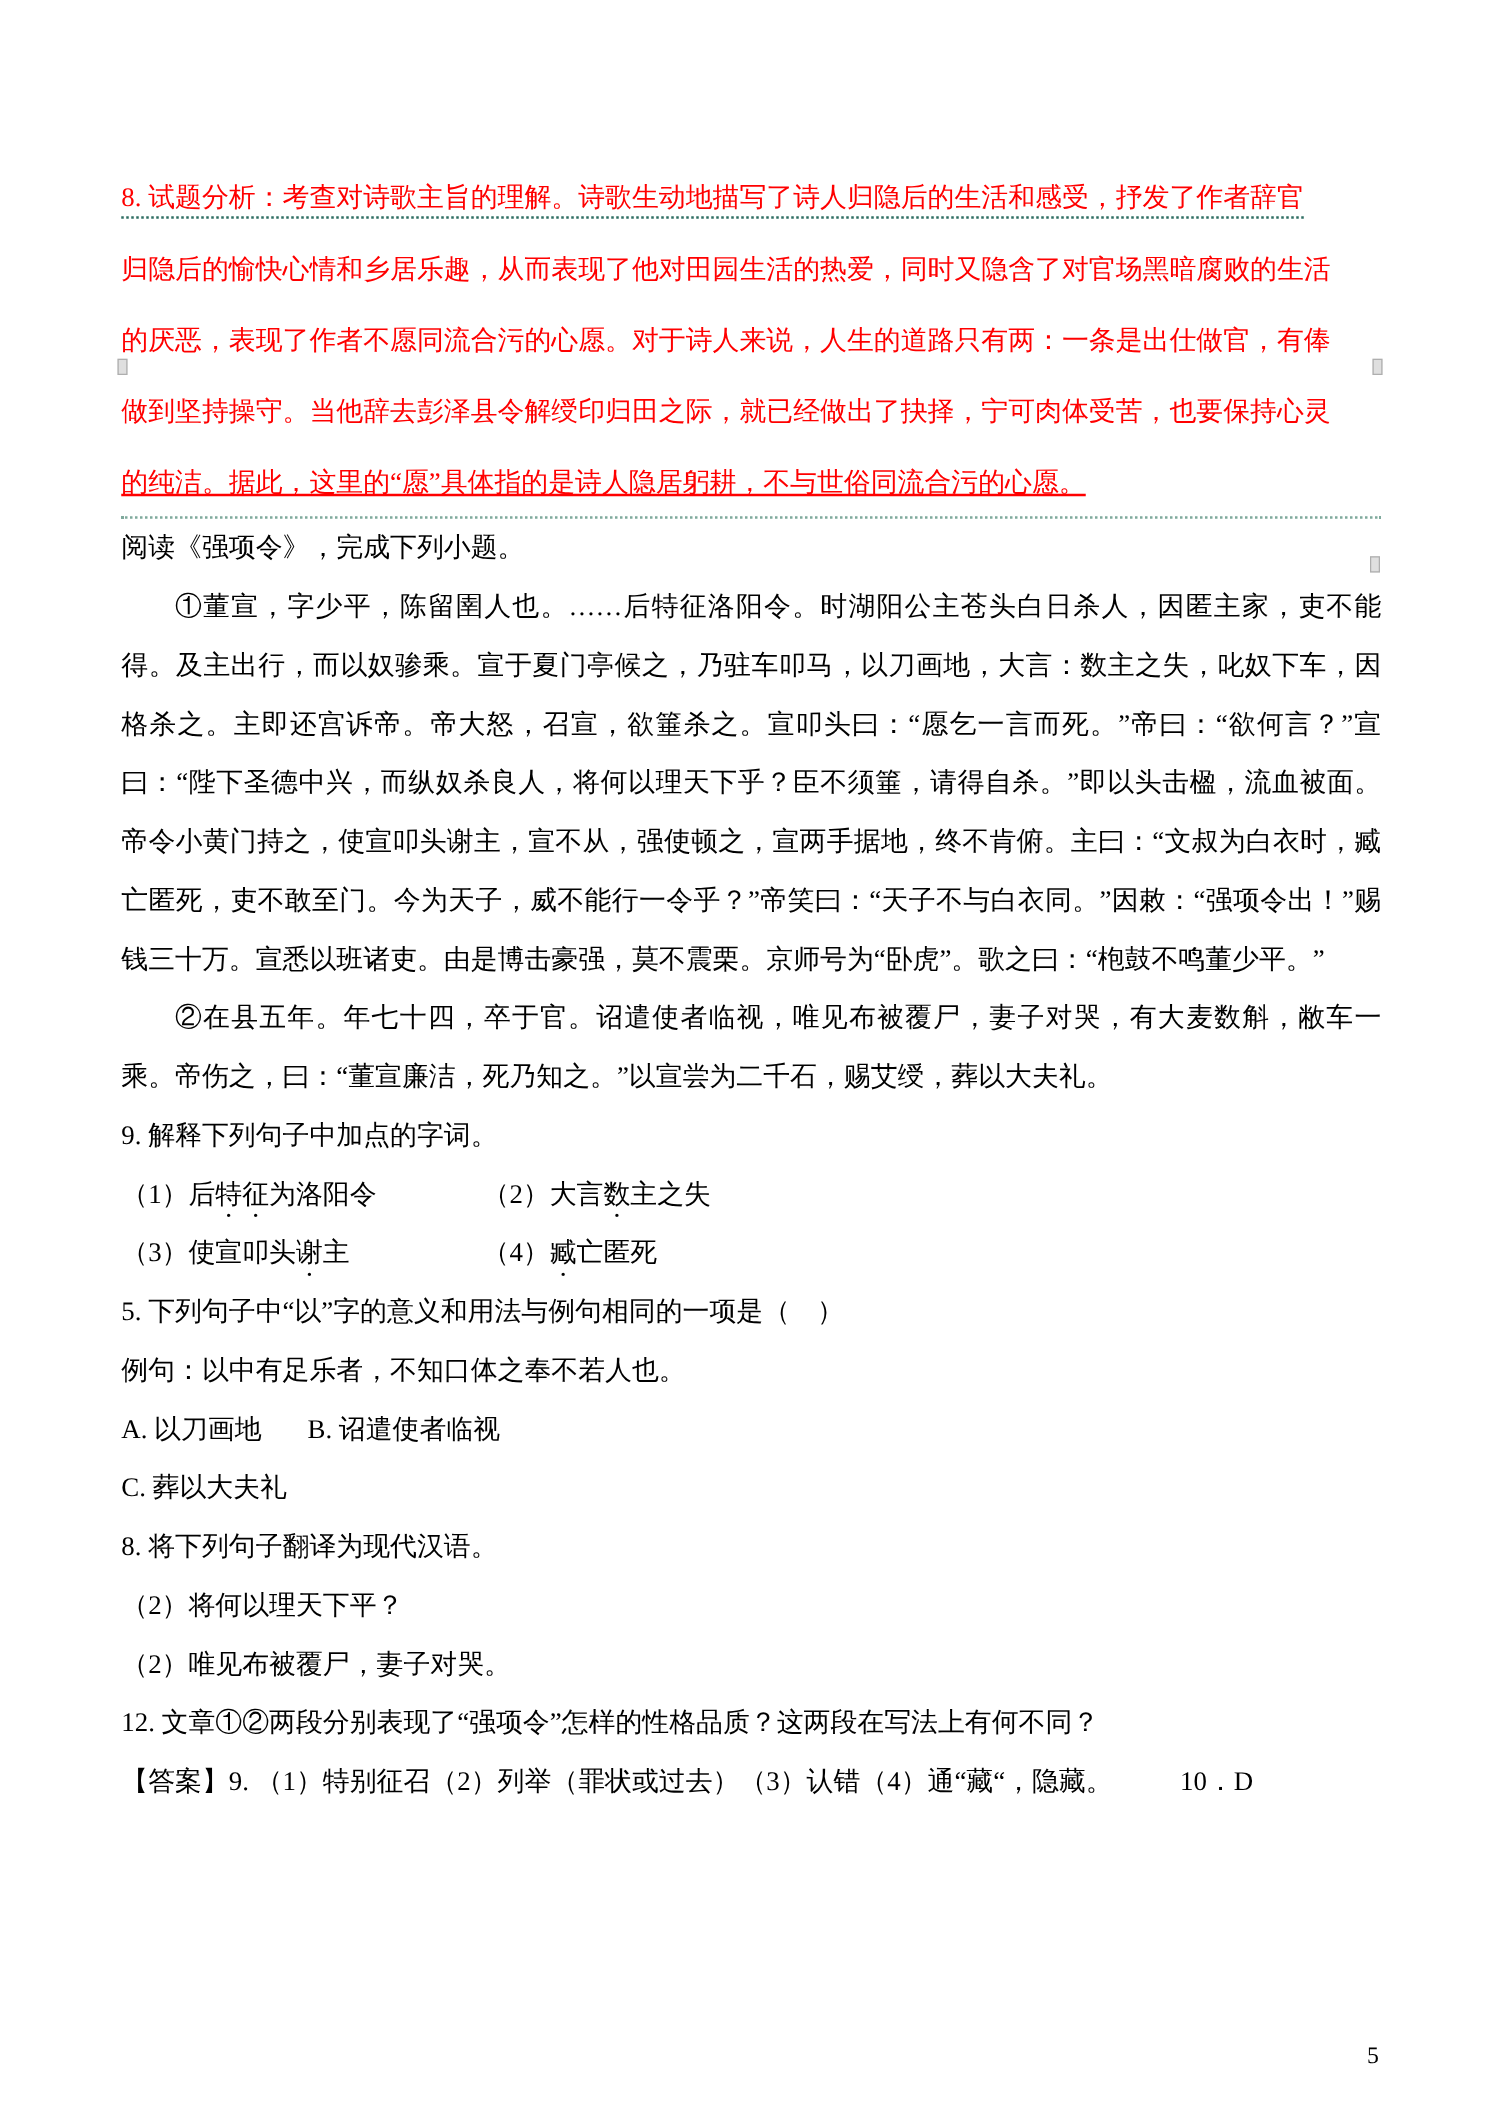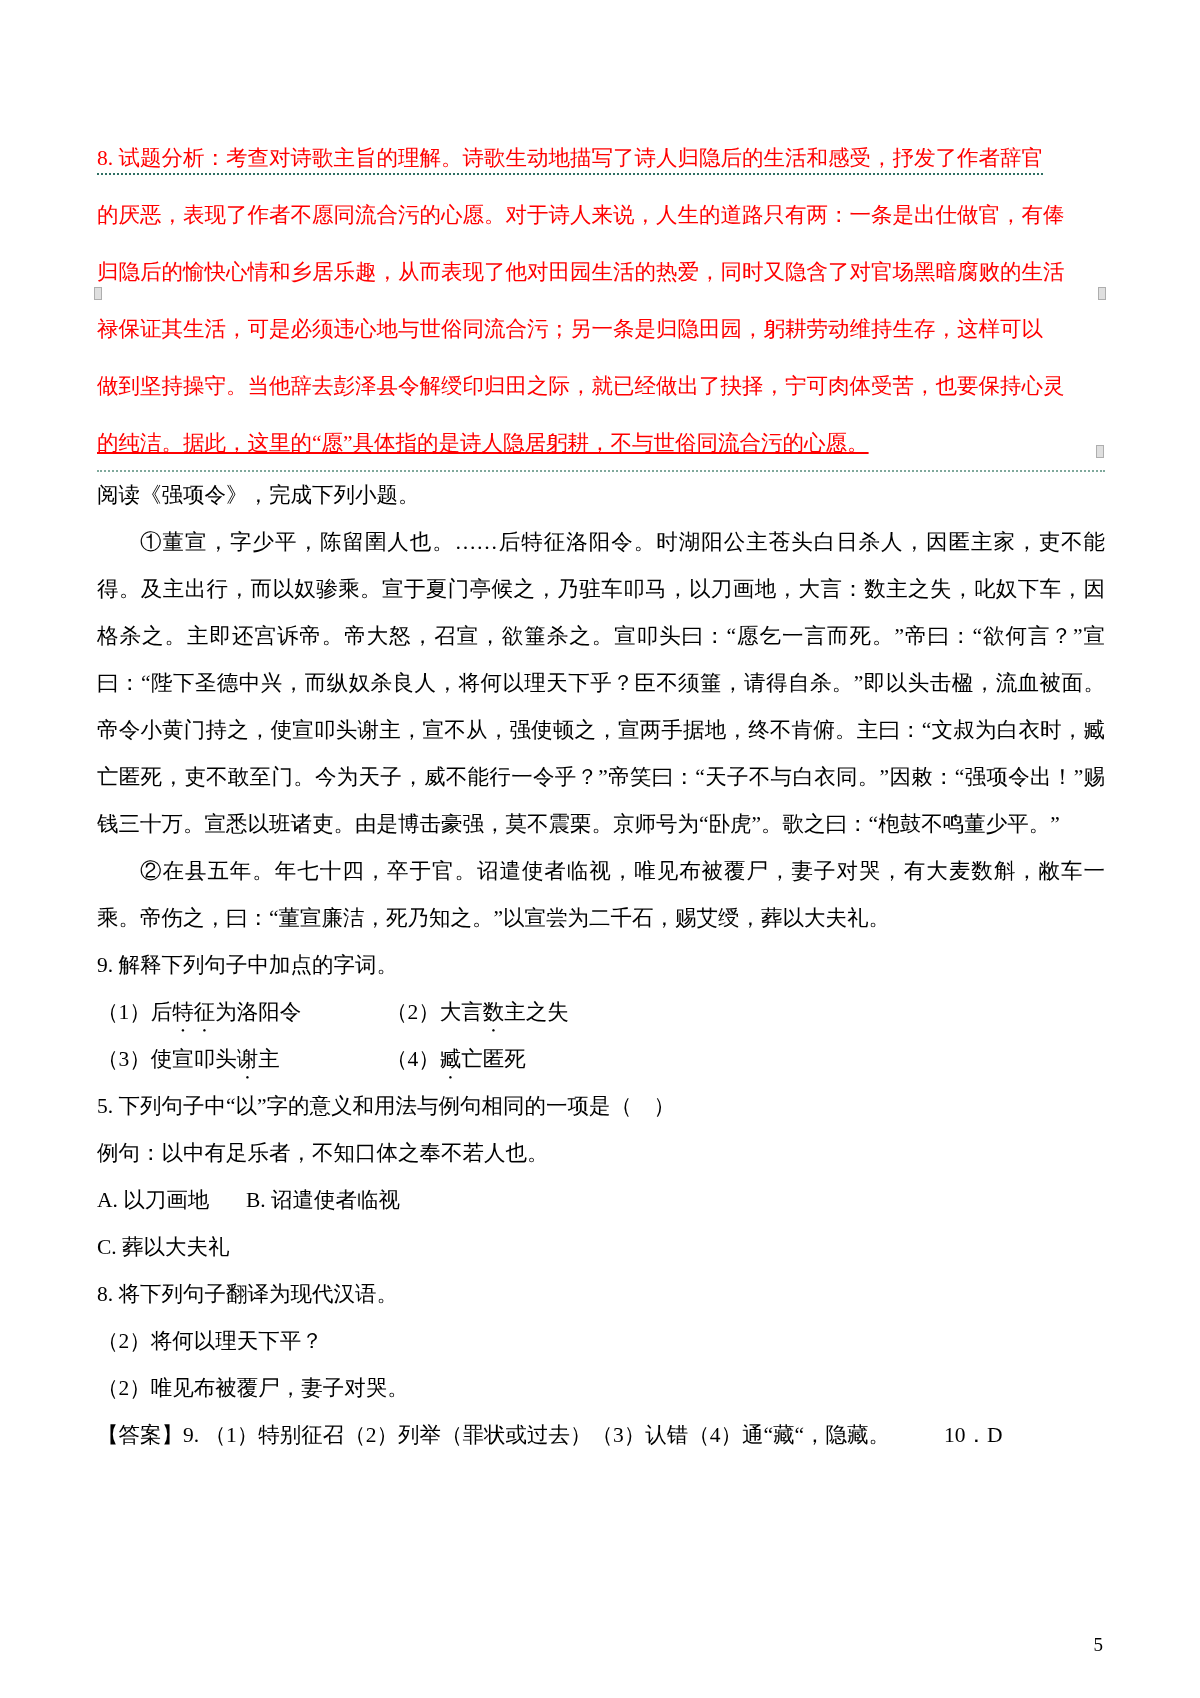"的厌恶，表现了作者不愿同流合污的心愿。对于诗人来说，人生的道路只有两：一条是出仕" div.a-line { order: before "归隐后的愉快心情和乡居乐趣，从而表现了他对田园生活的热爱，同时又隐含了对官场黑暗" -> after "归隐后的愉快心情和乡居乐趣，从而表现了他对田园生活的热爱，同时又隐含了对官场黑暗" }
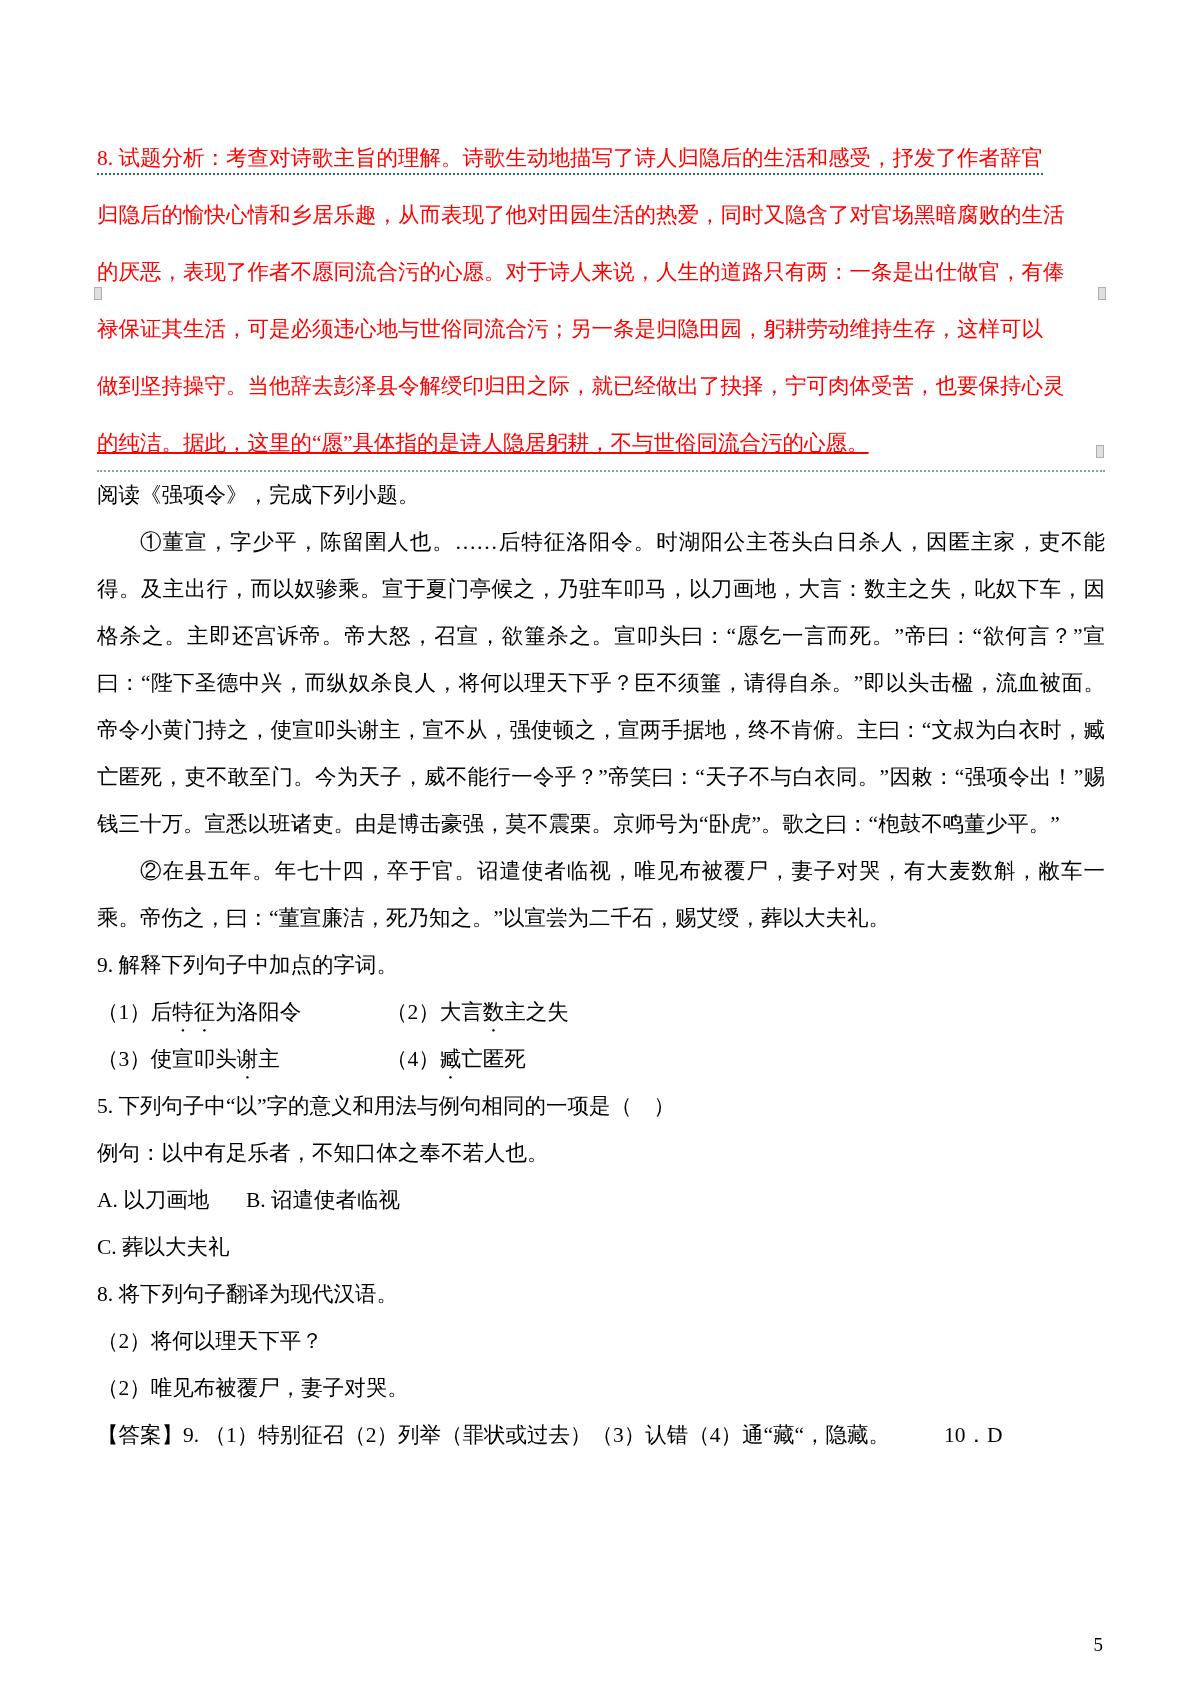"禄保证其生活，可是必须违心地与世俗同流合污；另一条是归隐田园，躬耕劳动维持生存，" div.a-line { html: <div><span>禄保证其生活，可是必须违心地与世俗同流合污；另一条是归隐田园，躬耕劳动维持生存，这样可以</span></div> -> none }
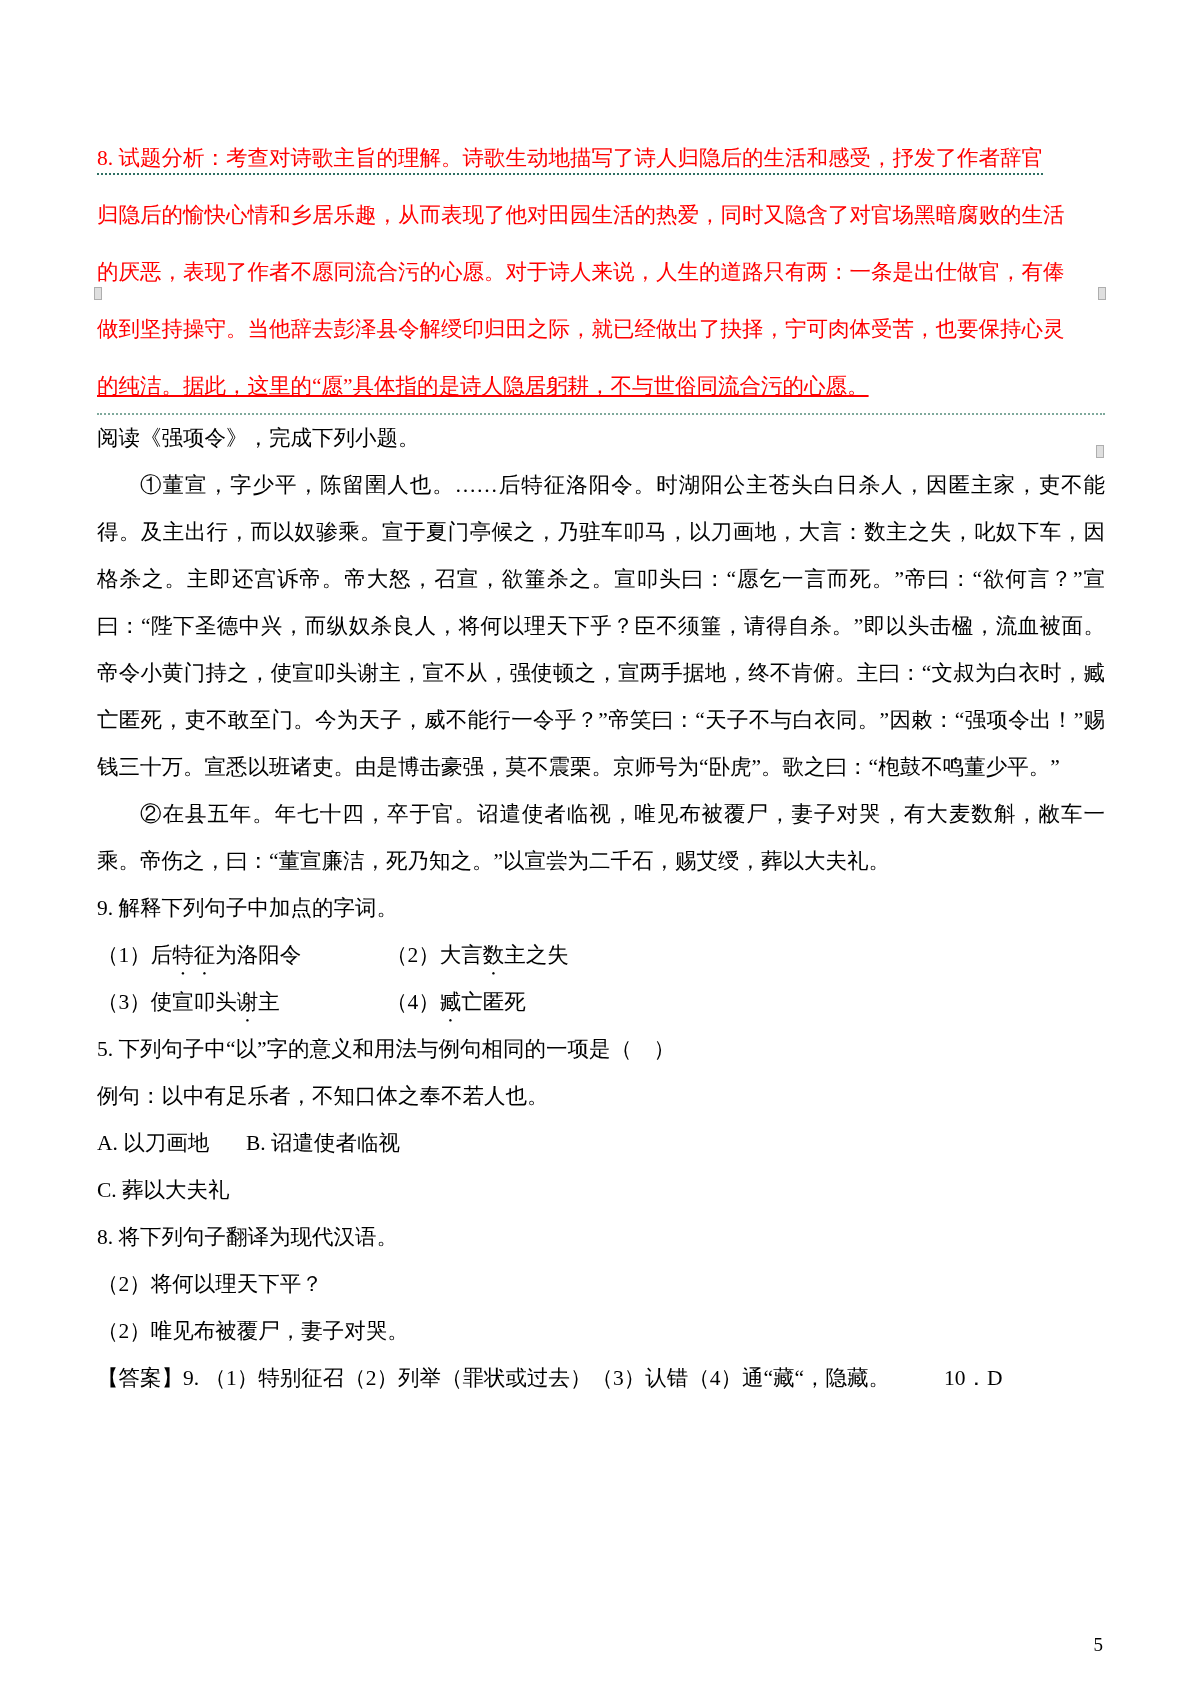"12. 文章①②两段分别表现了“强项令”怎样的性格品质？这两段在写法上有何不同？" p { html: none -> <p>12. 文章①②两段分别表现了“强项令”怎样的性格品质？这两段在写法上有何不同？</p> }
